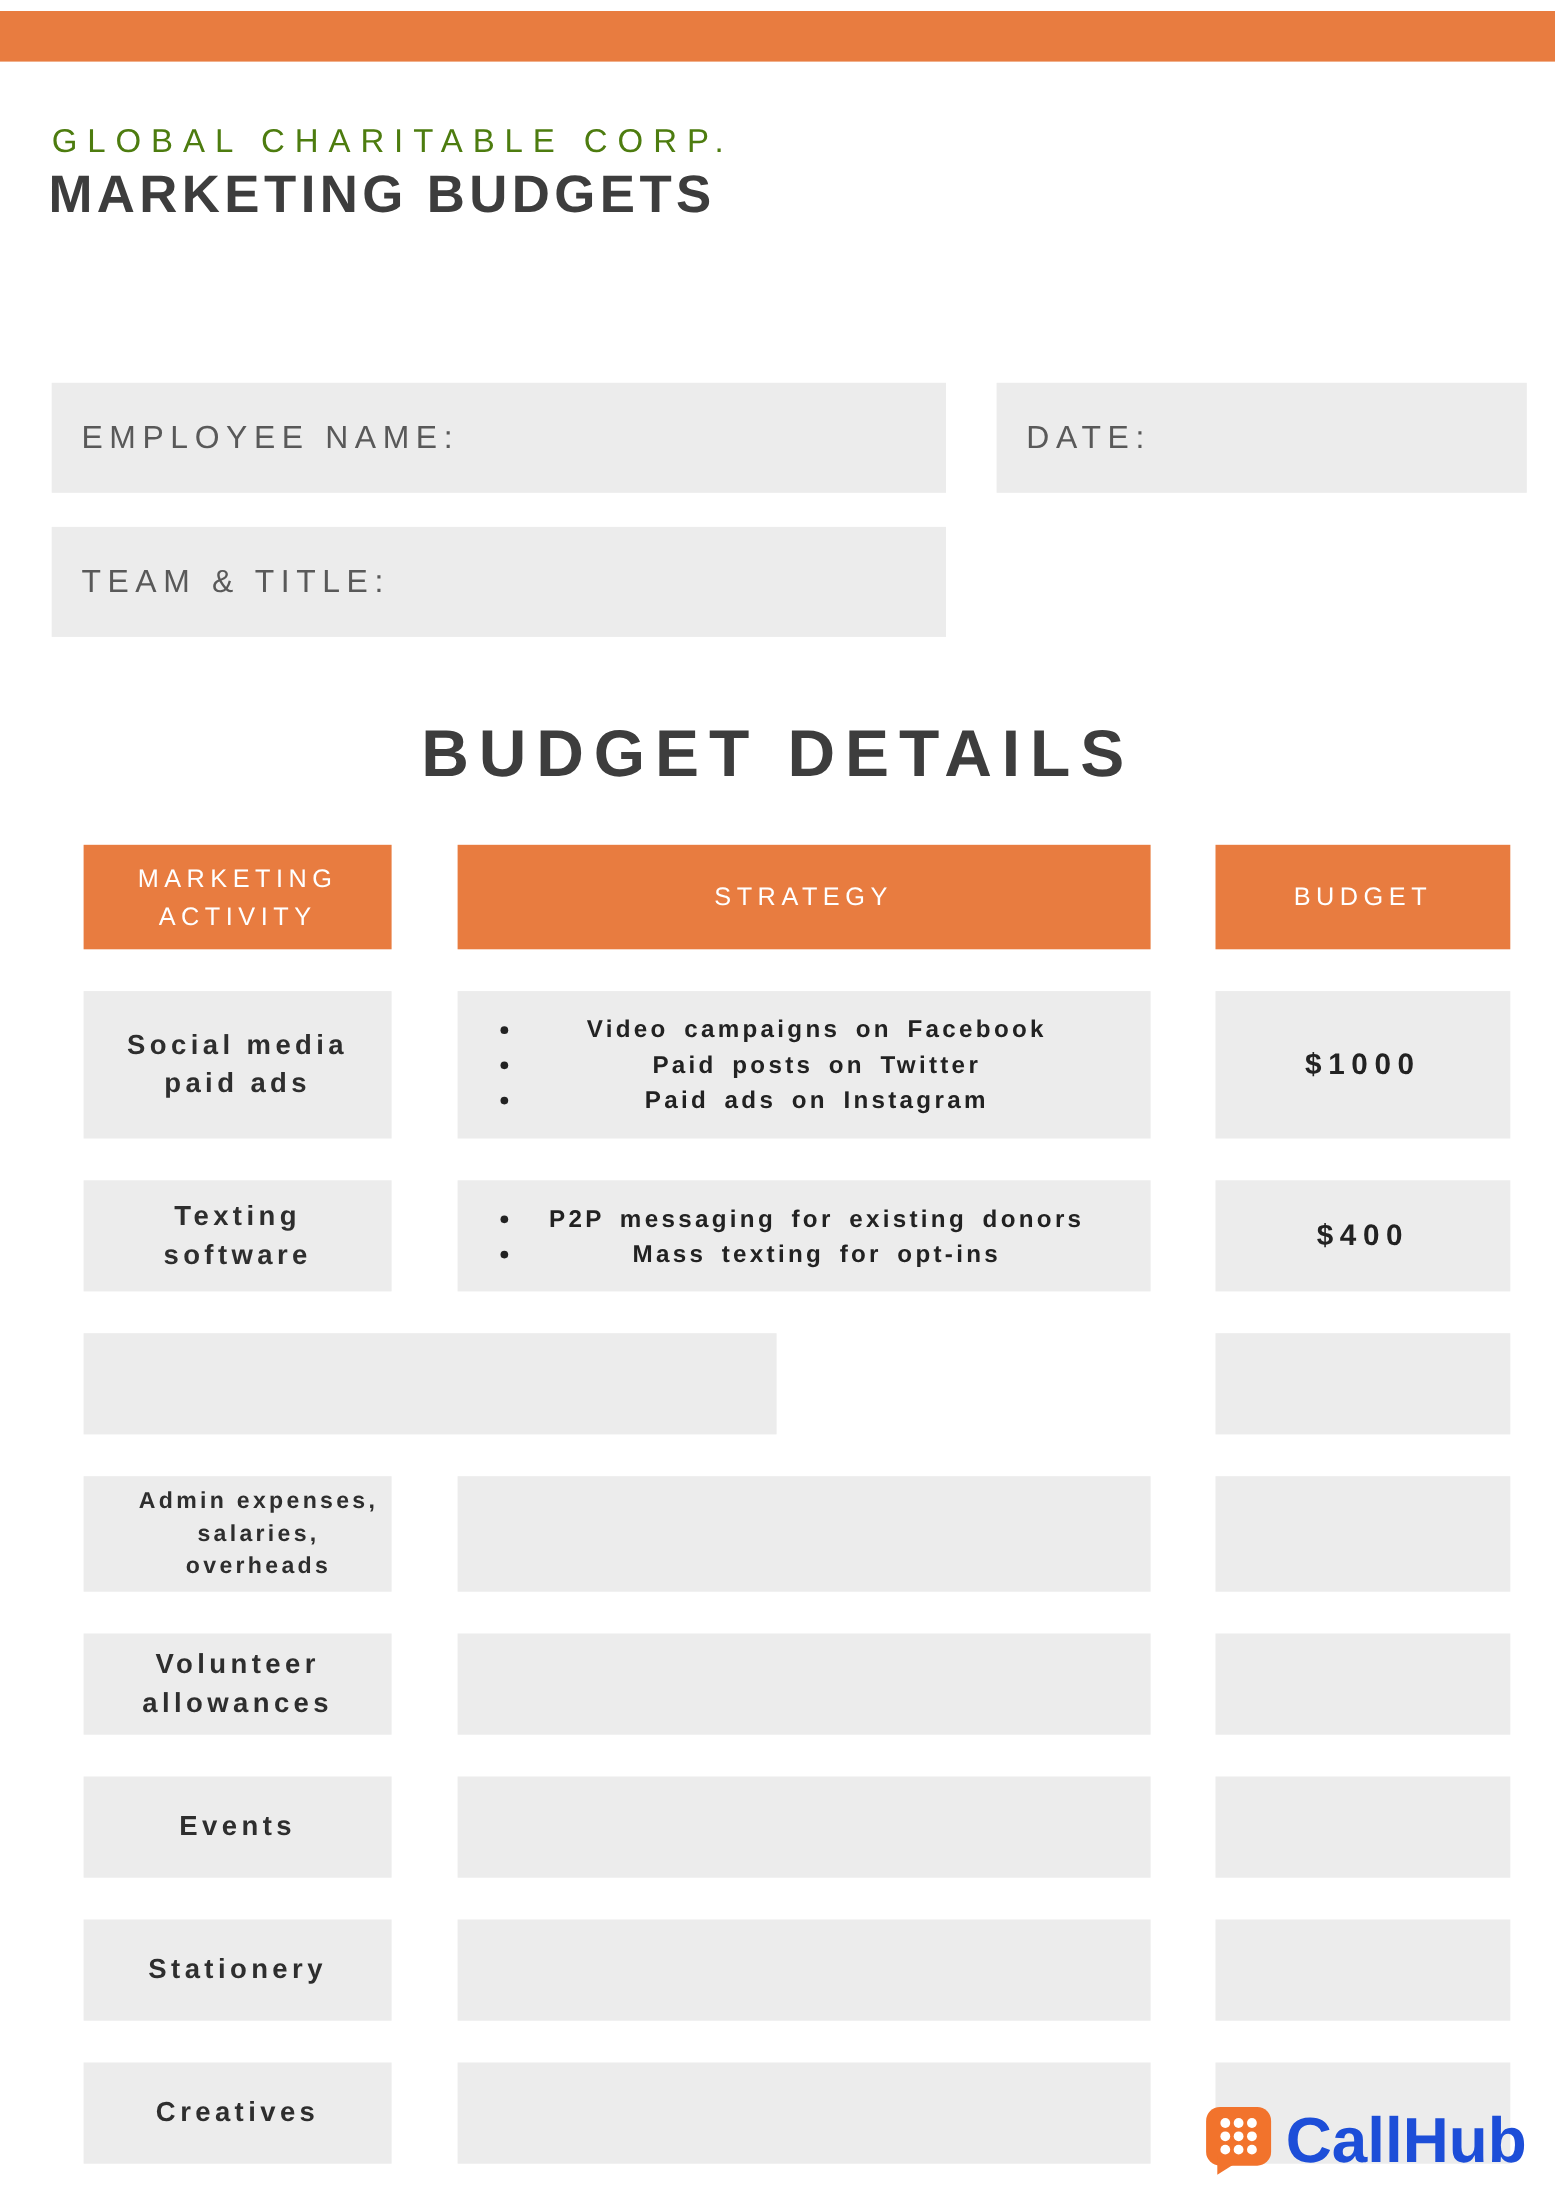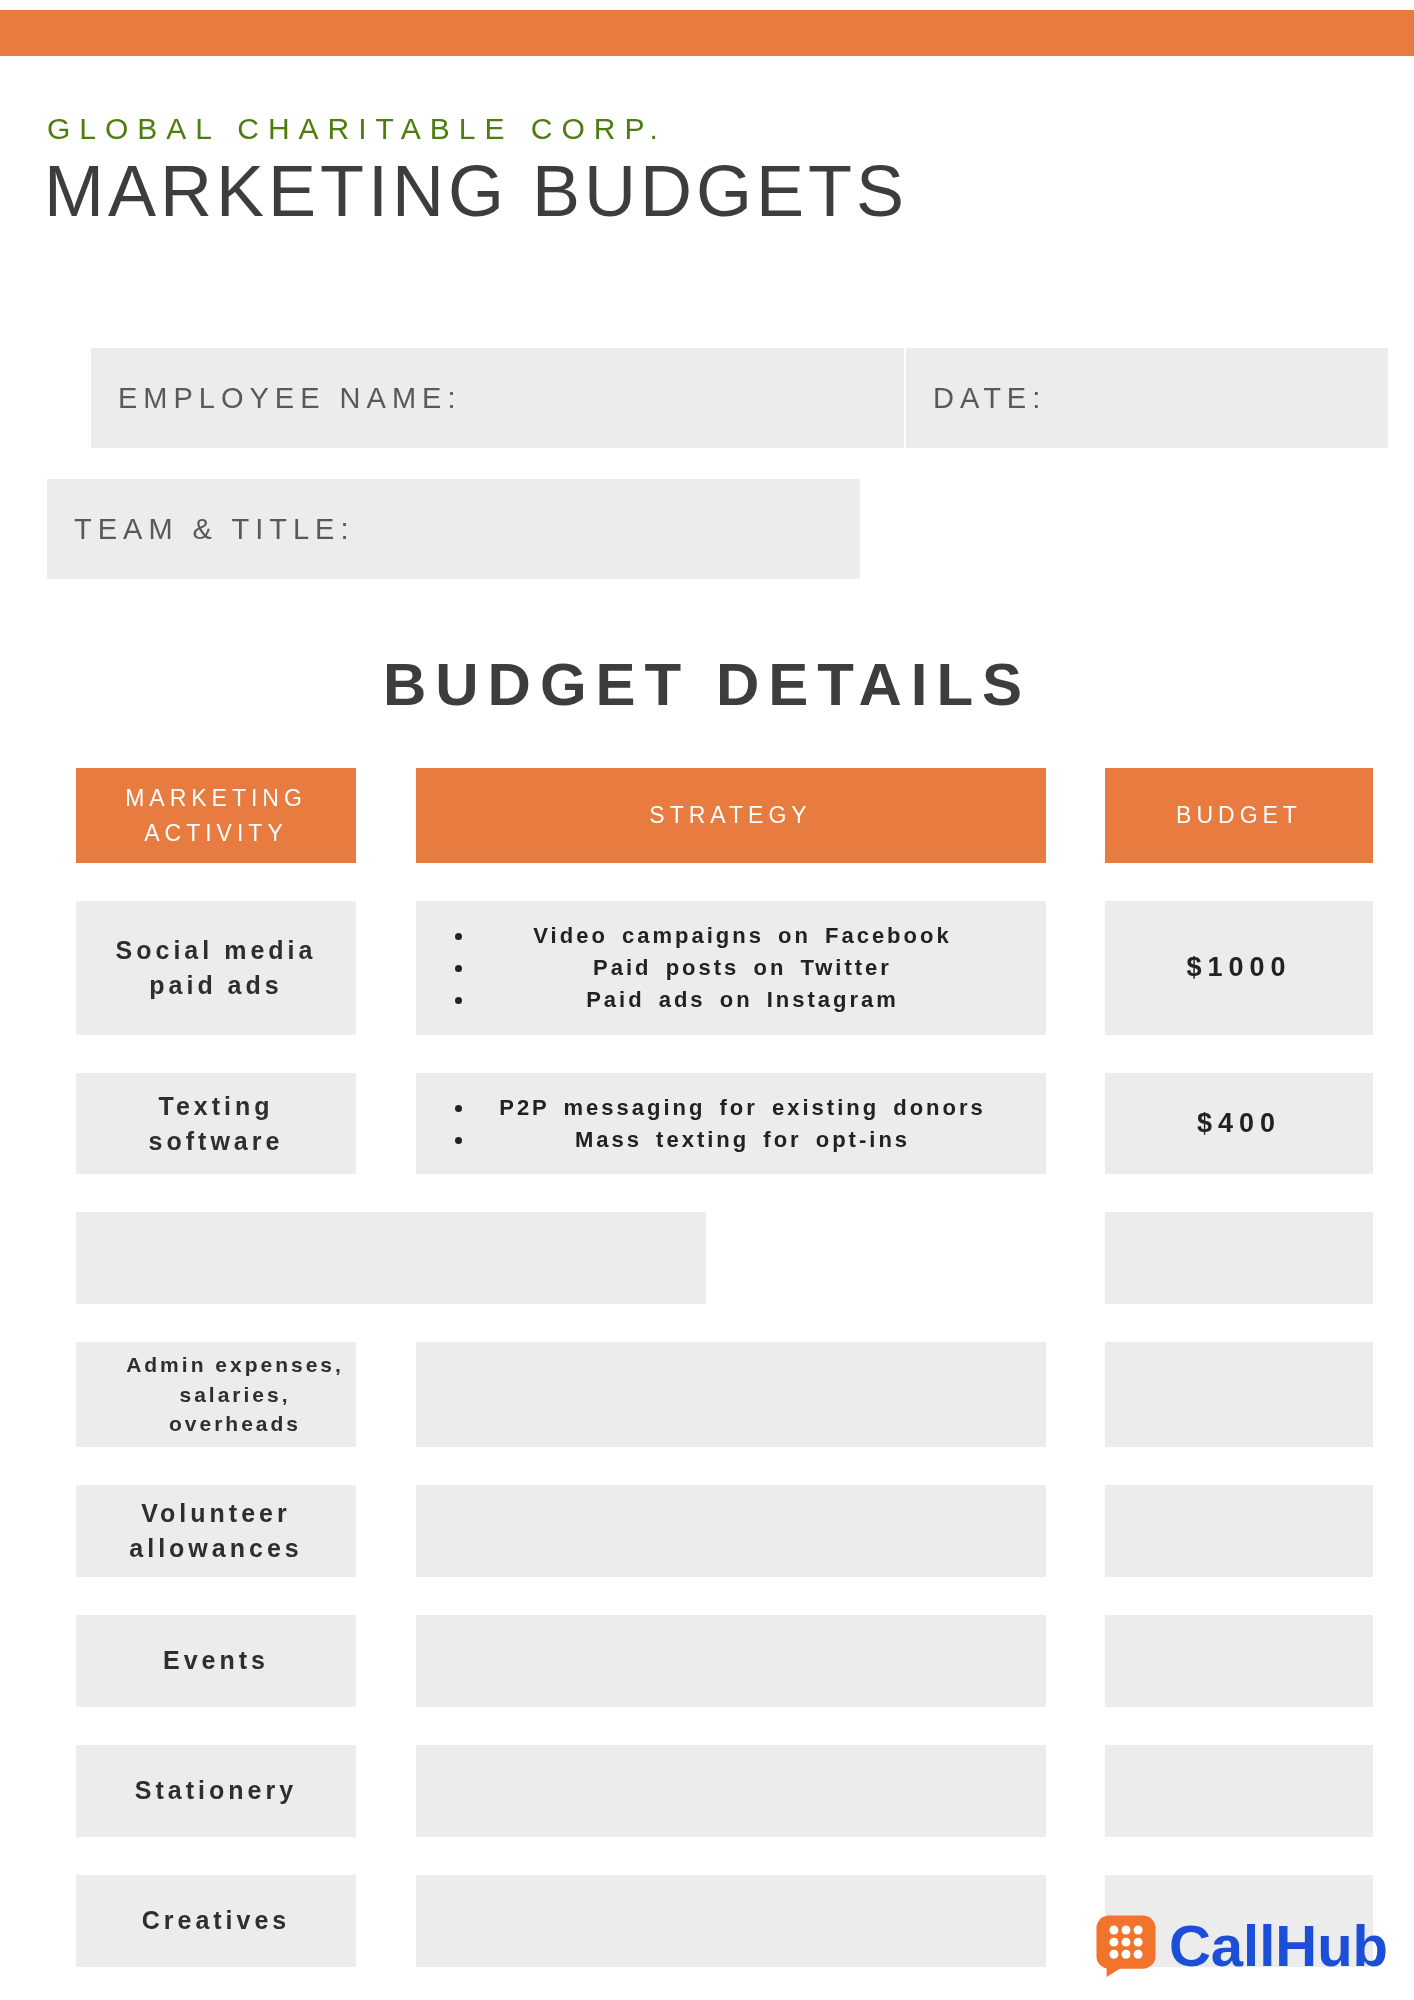"MARKETING BUDGETS" .title { font-size: 72px -> 48px; font-weight: normal -> bold }
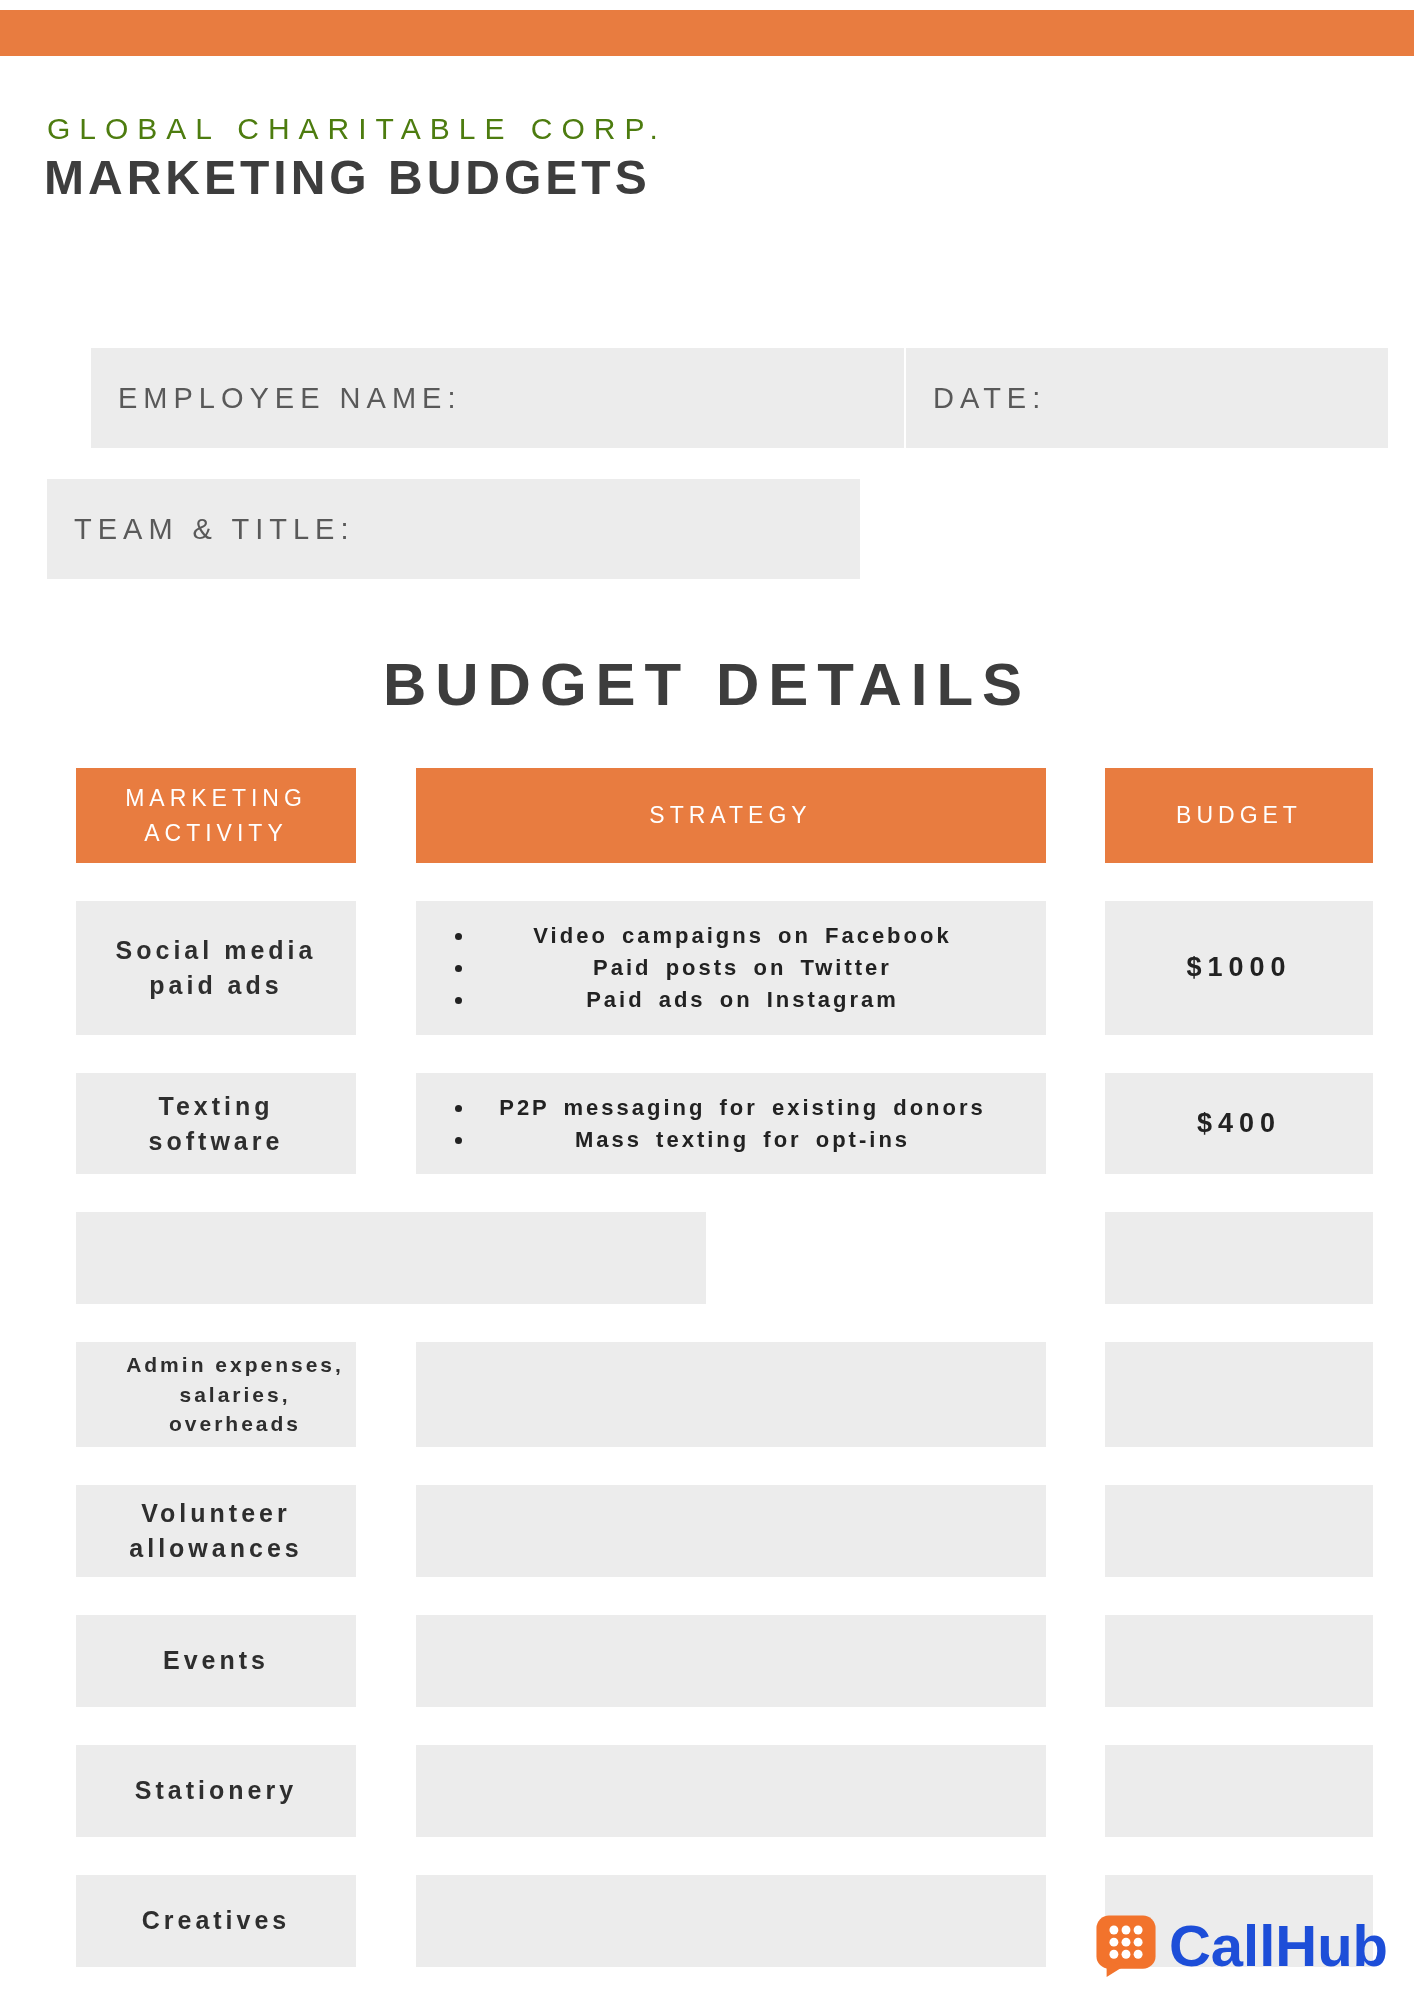"EMPLOYEE NAME:" .field-employee { margin-left: 44px -> none }
